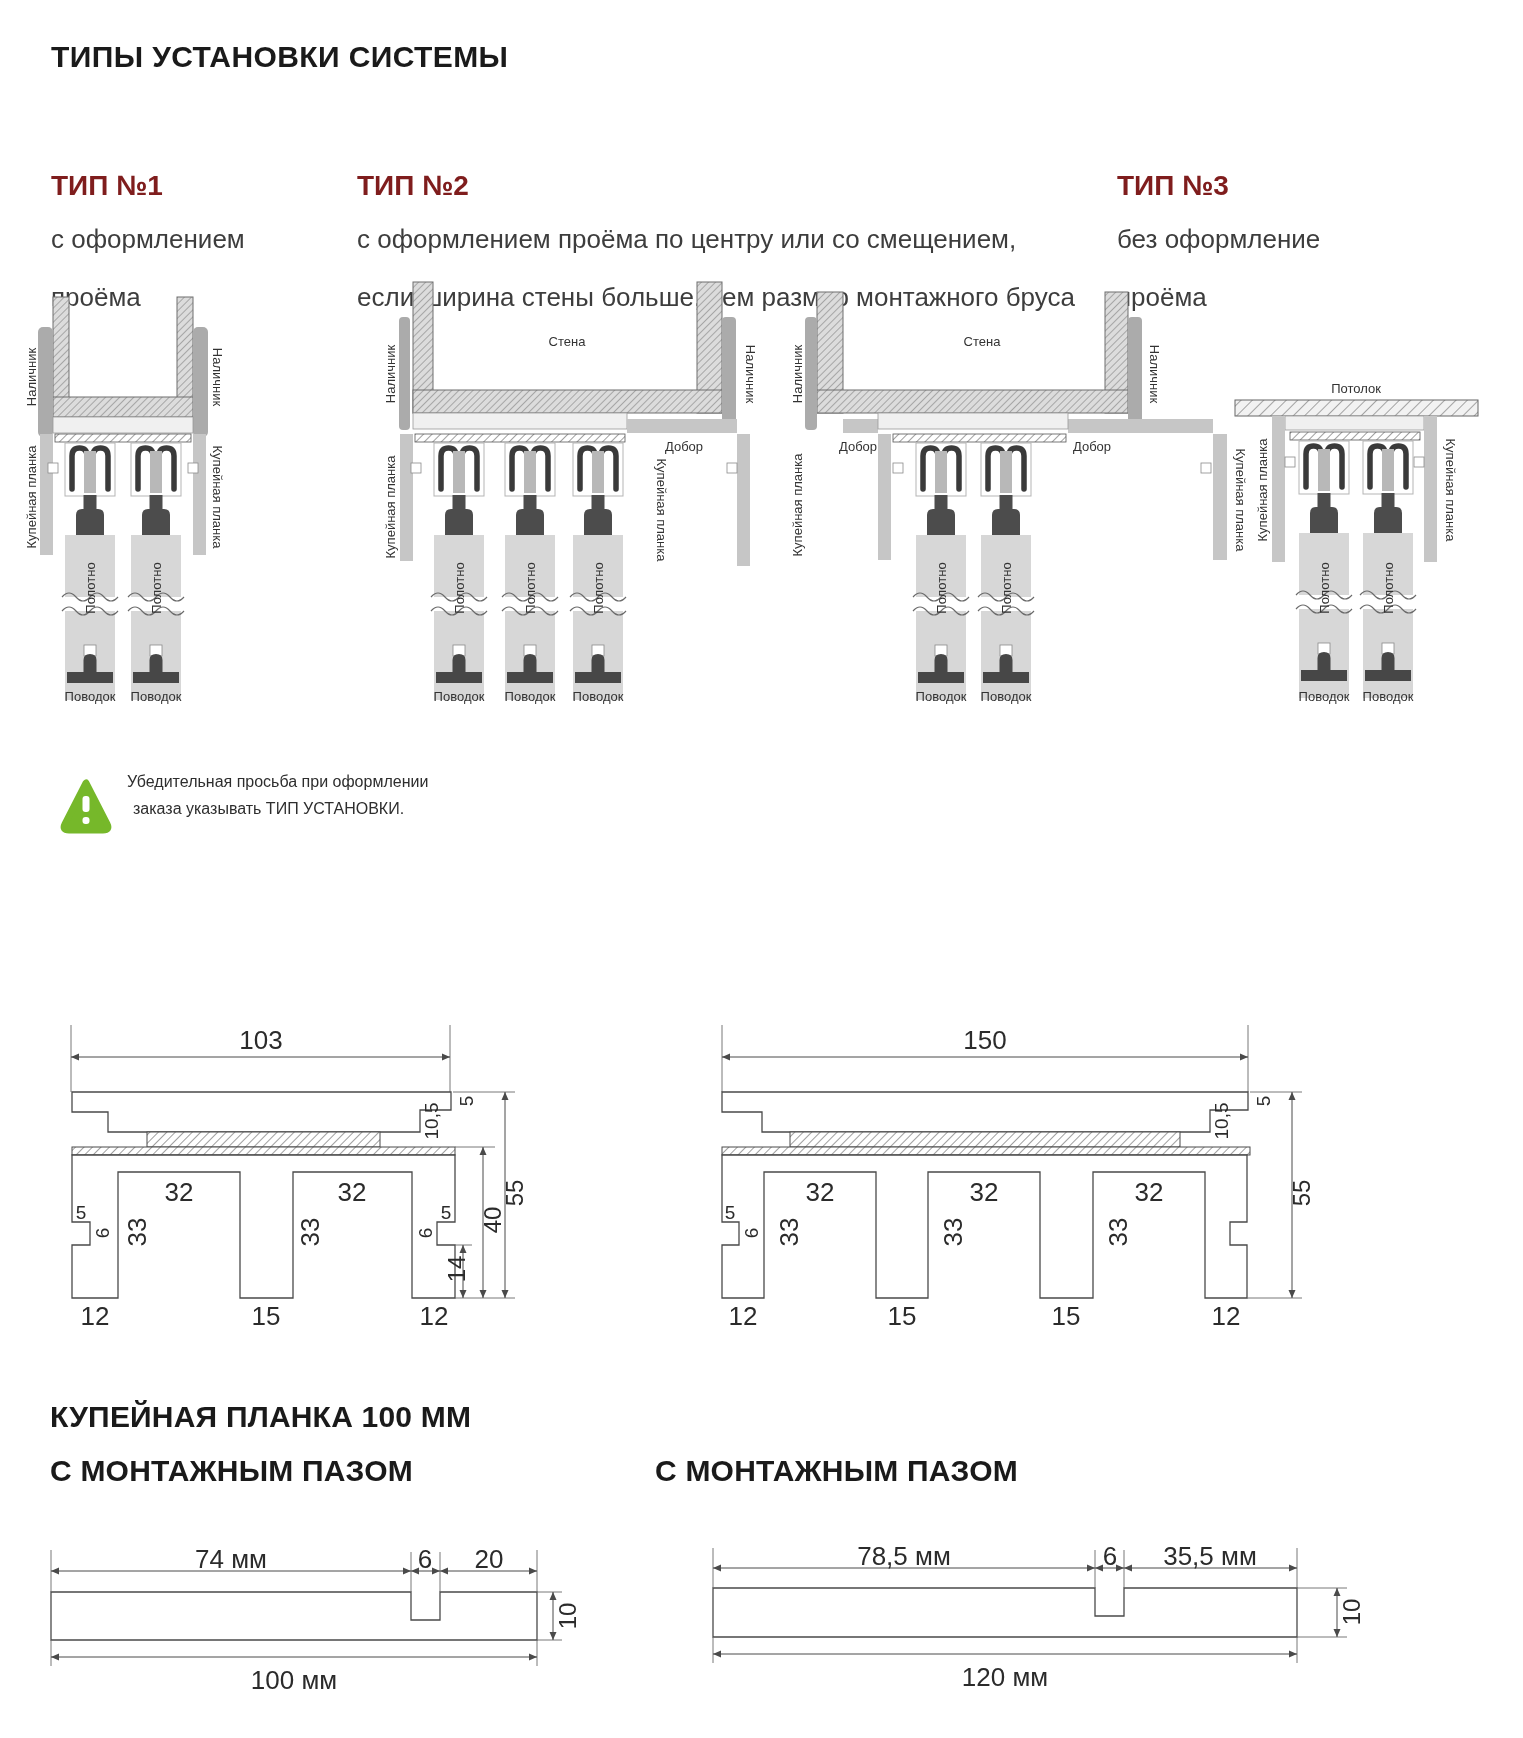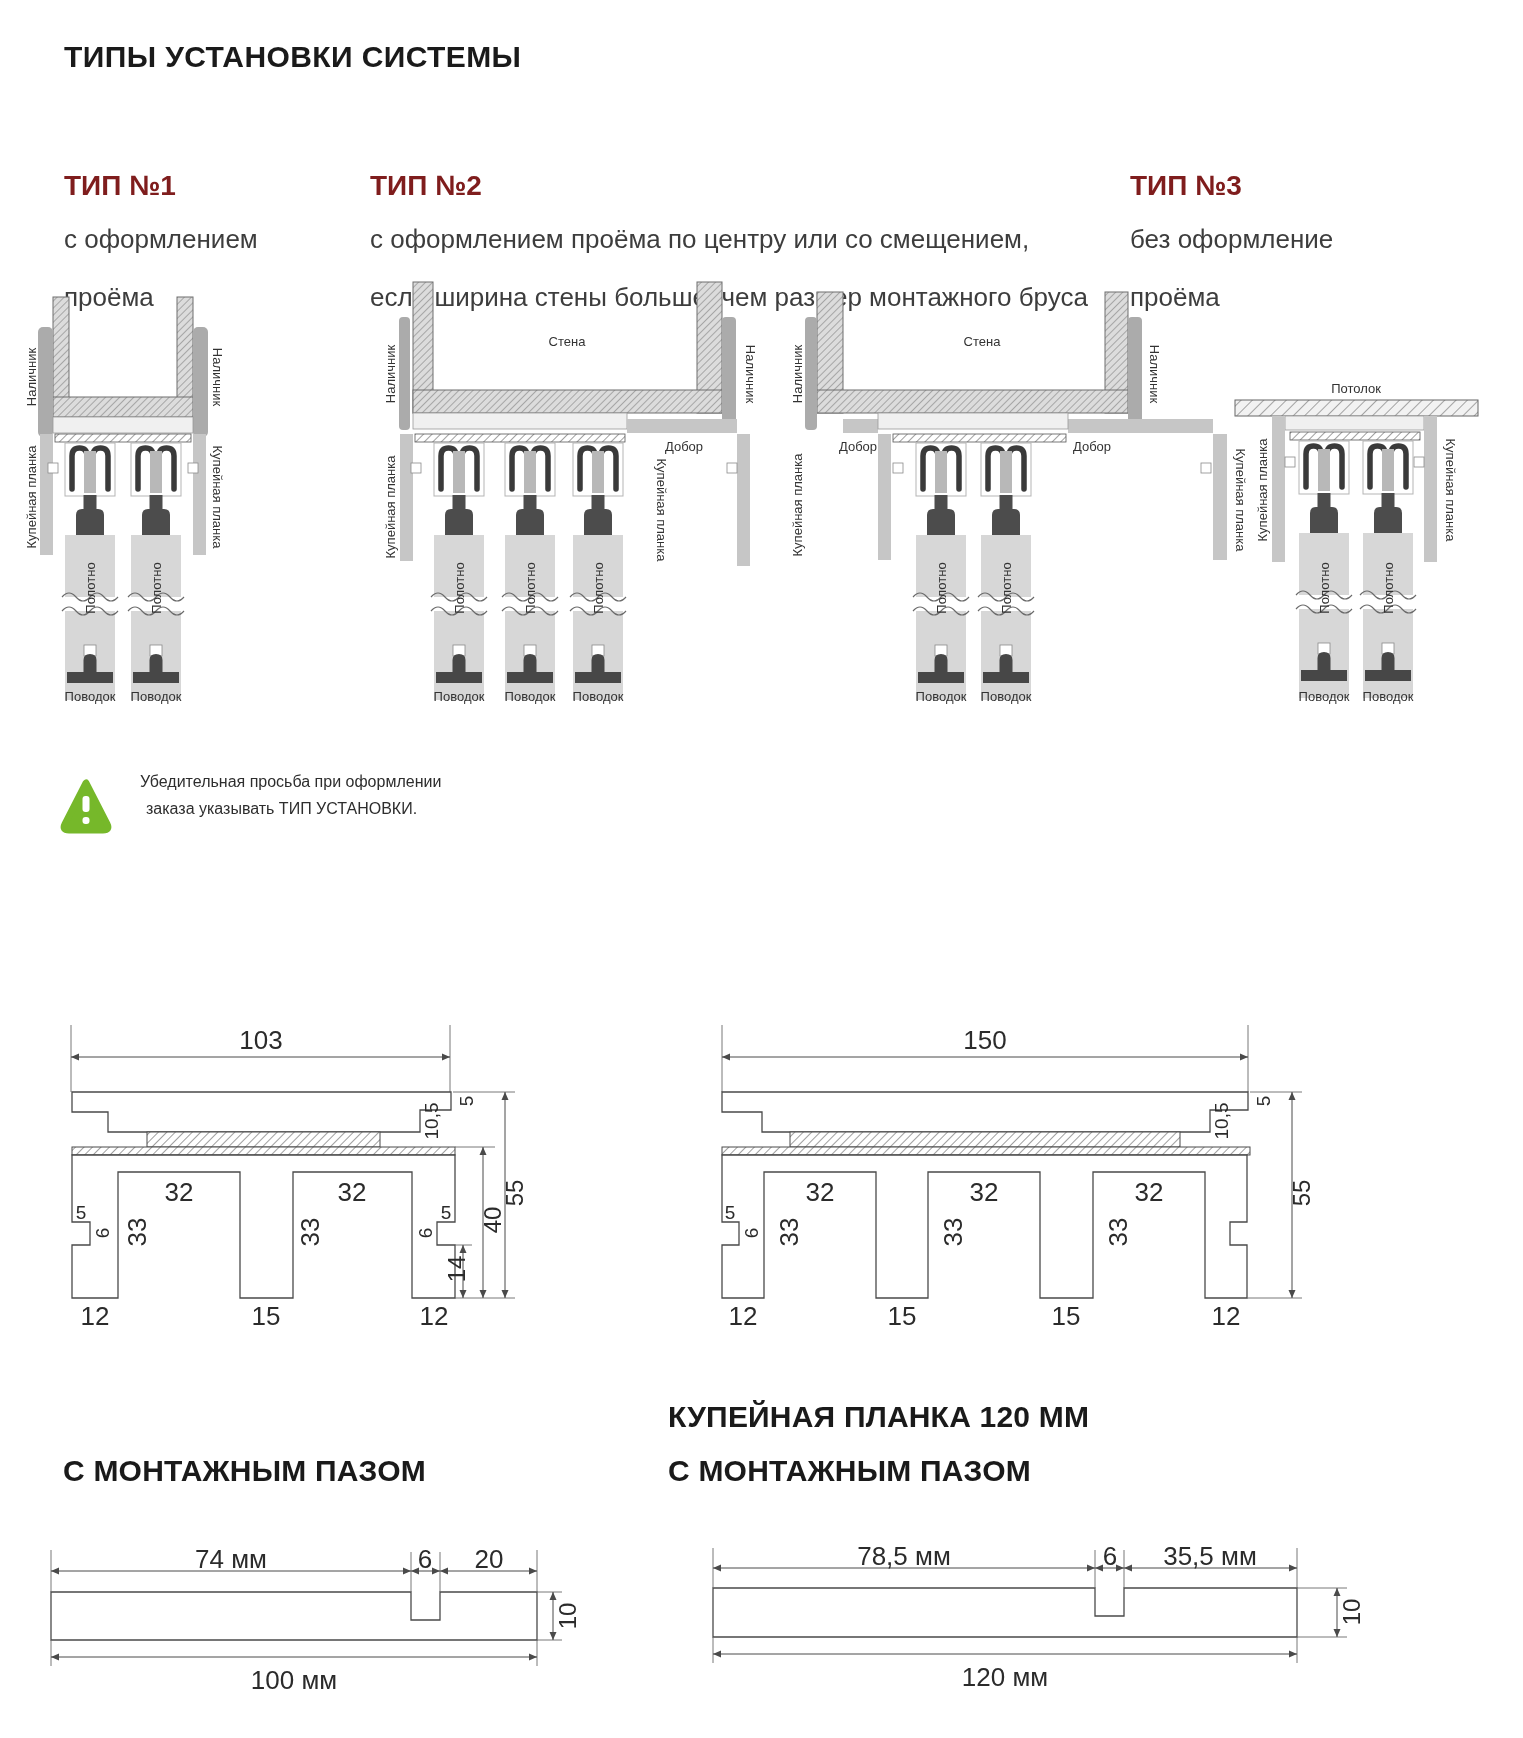"ТИПЫ УСТАНОВКИ СИСТЕМЫ" .abs { margin-left: 13px -> none }
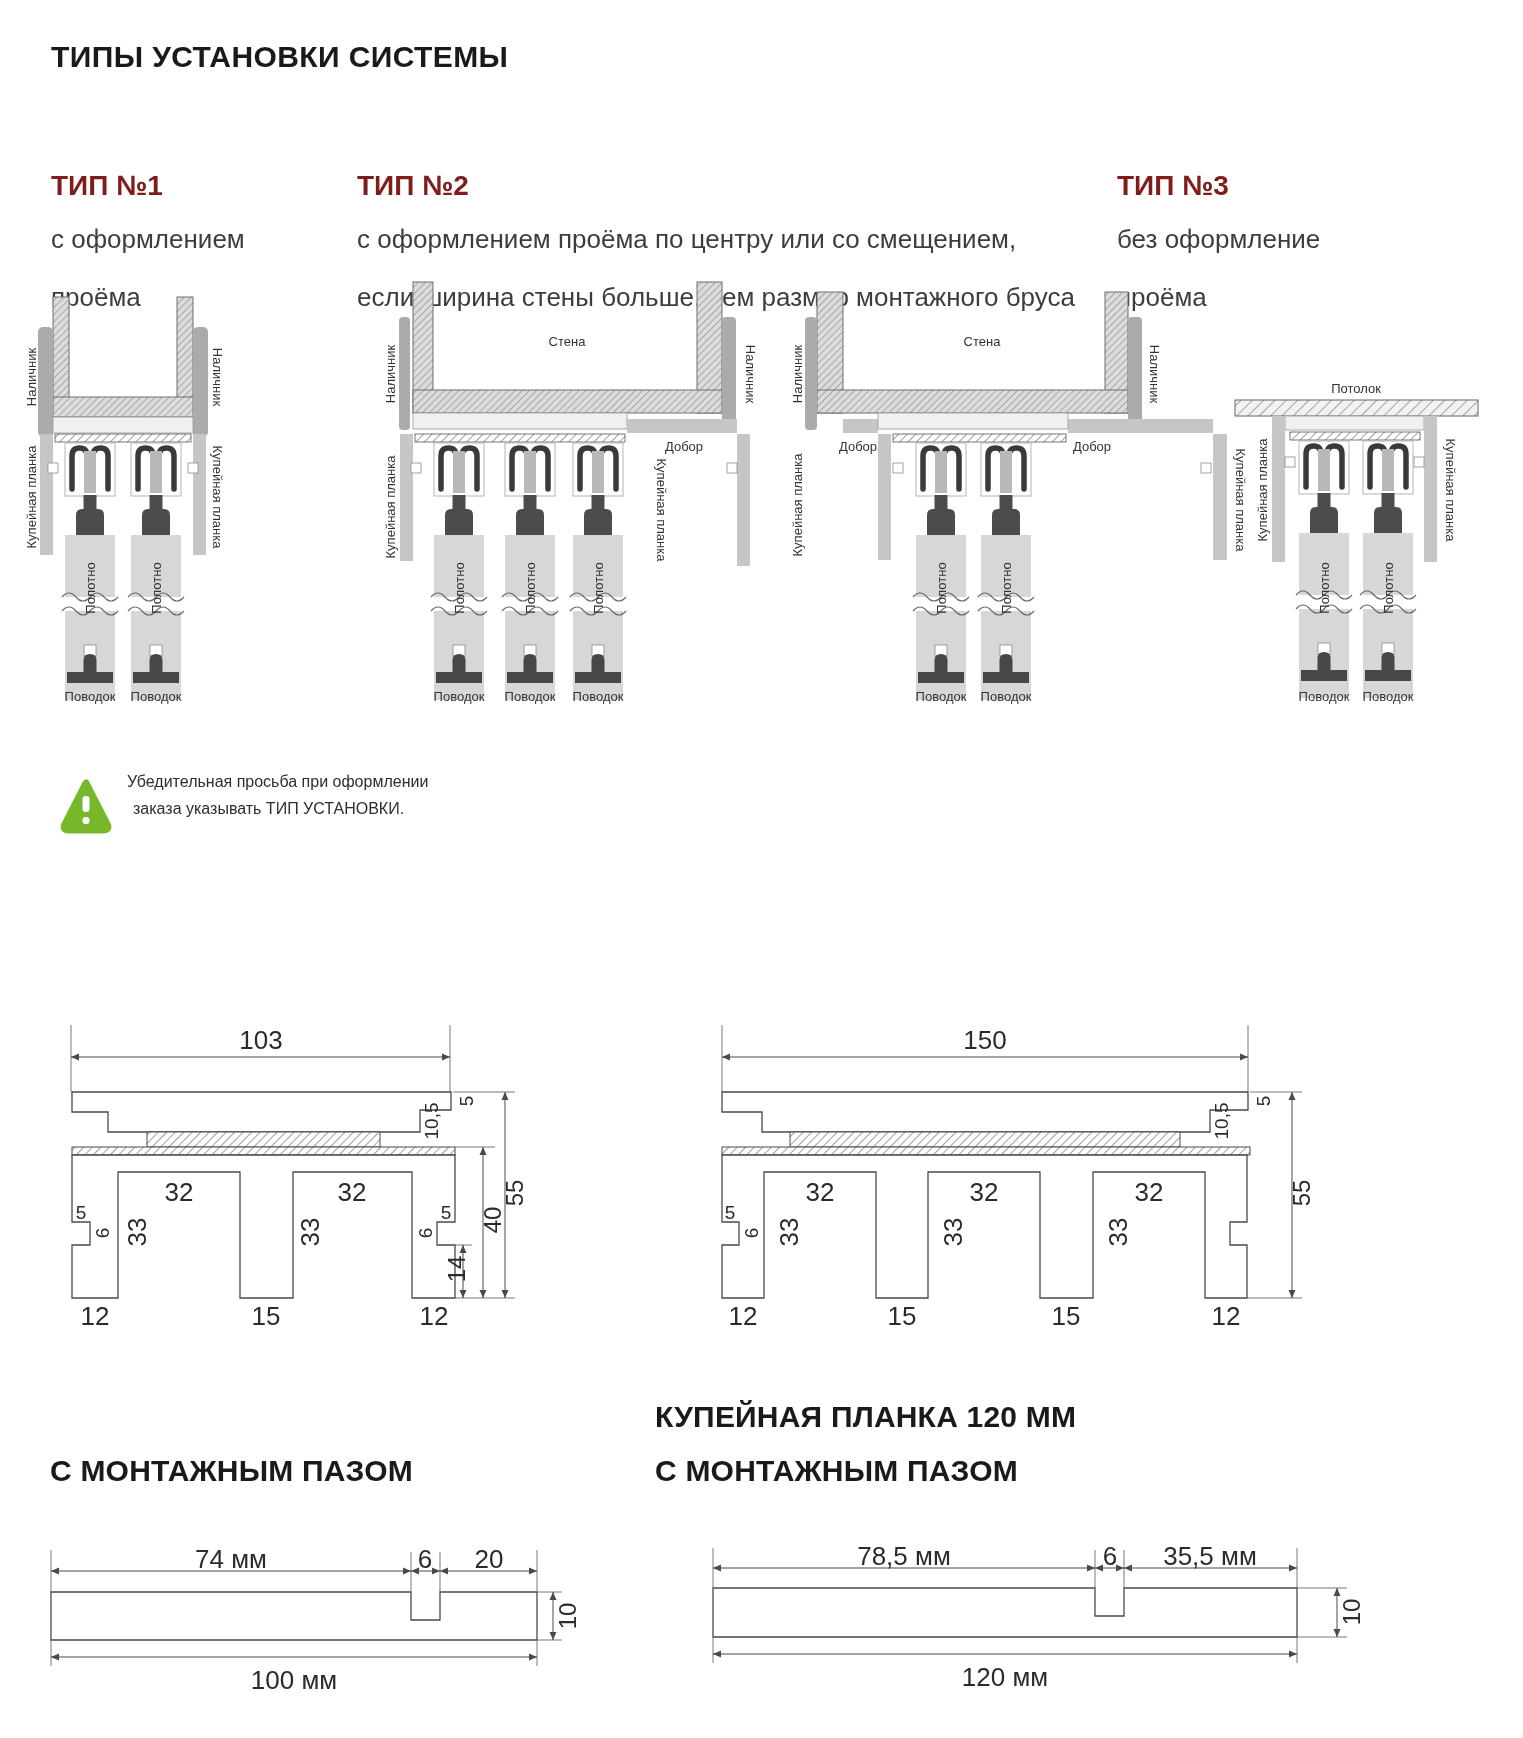"КУПЕЙНАЯ ПЛАНКА 100 ММ" div.abs { html: none -> <div>КУПЕЙНАЯ ПЛАНКА 100 ММ</div> }
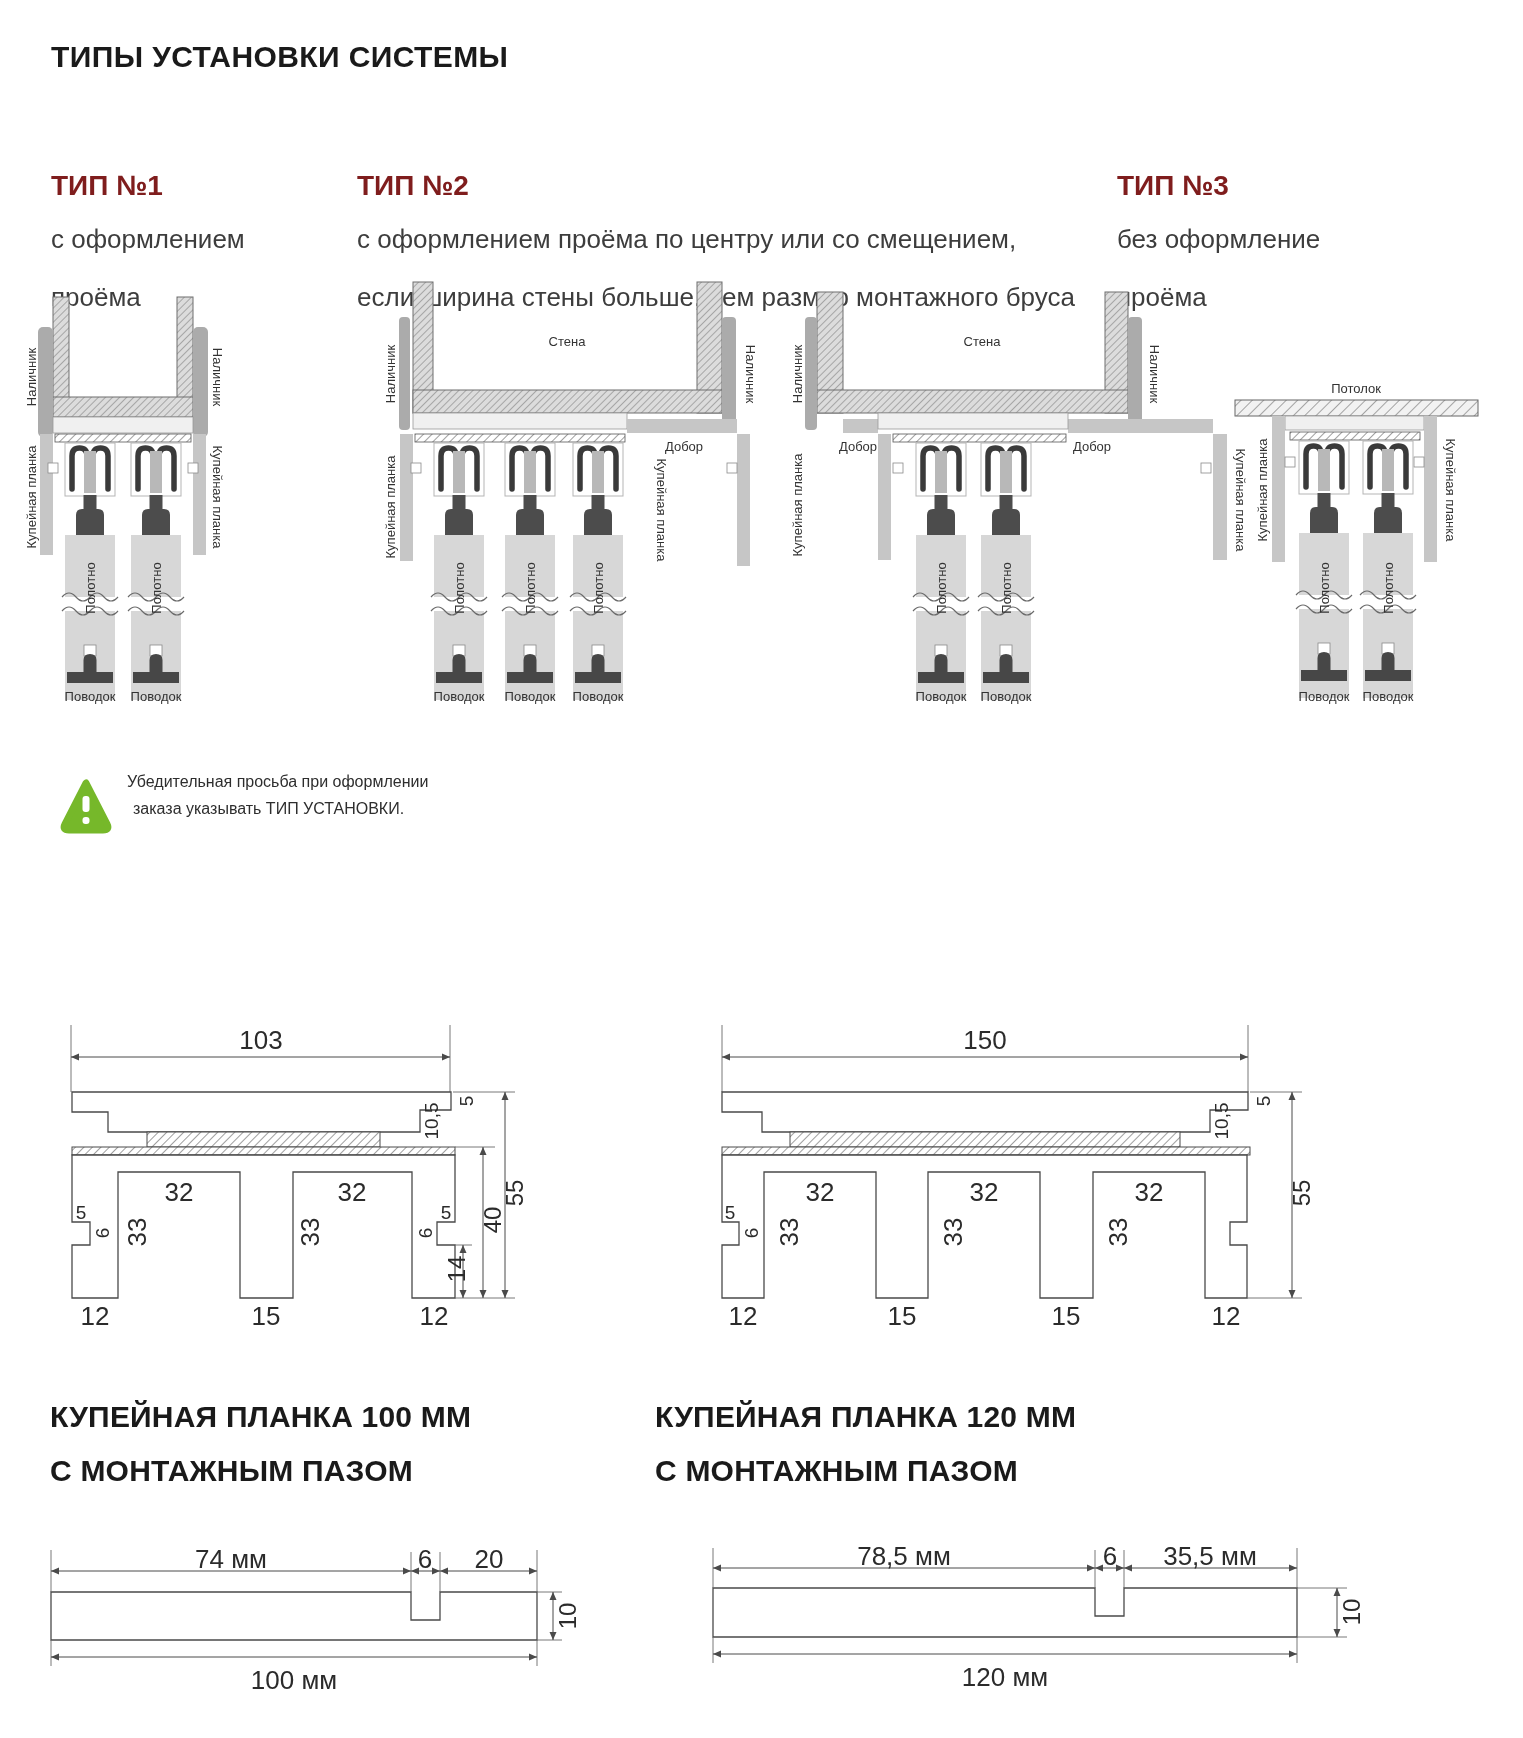"КУПЕЙНАЯ ПЛАНКА 120 ММ" div.abs { html: <div>КУПЕЙНАЯ ПЛАНКА 120 ММ</div> -> none }
